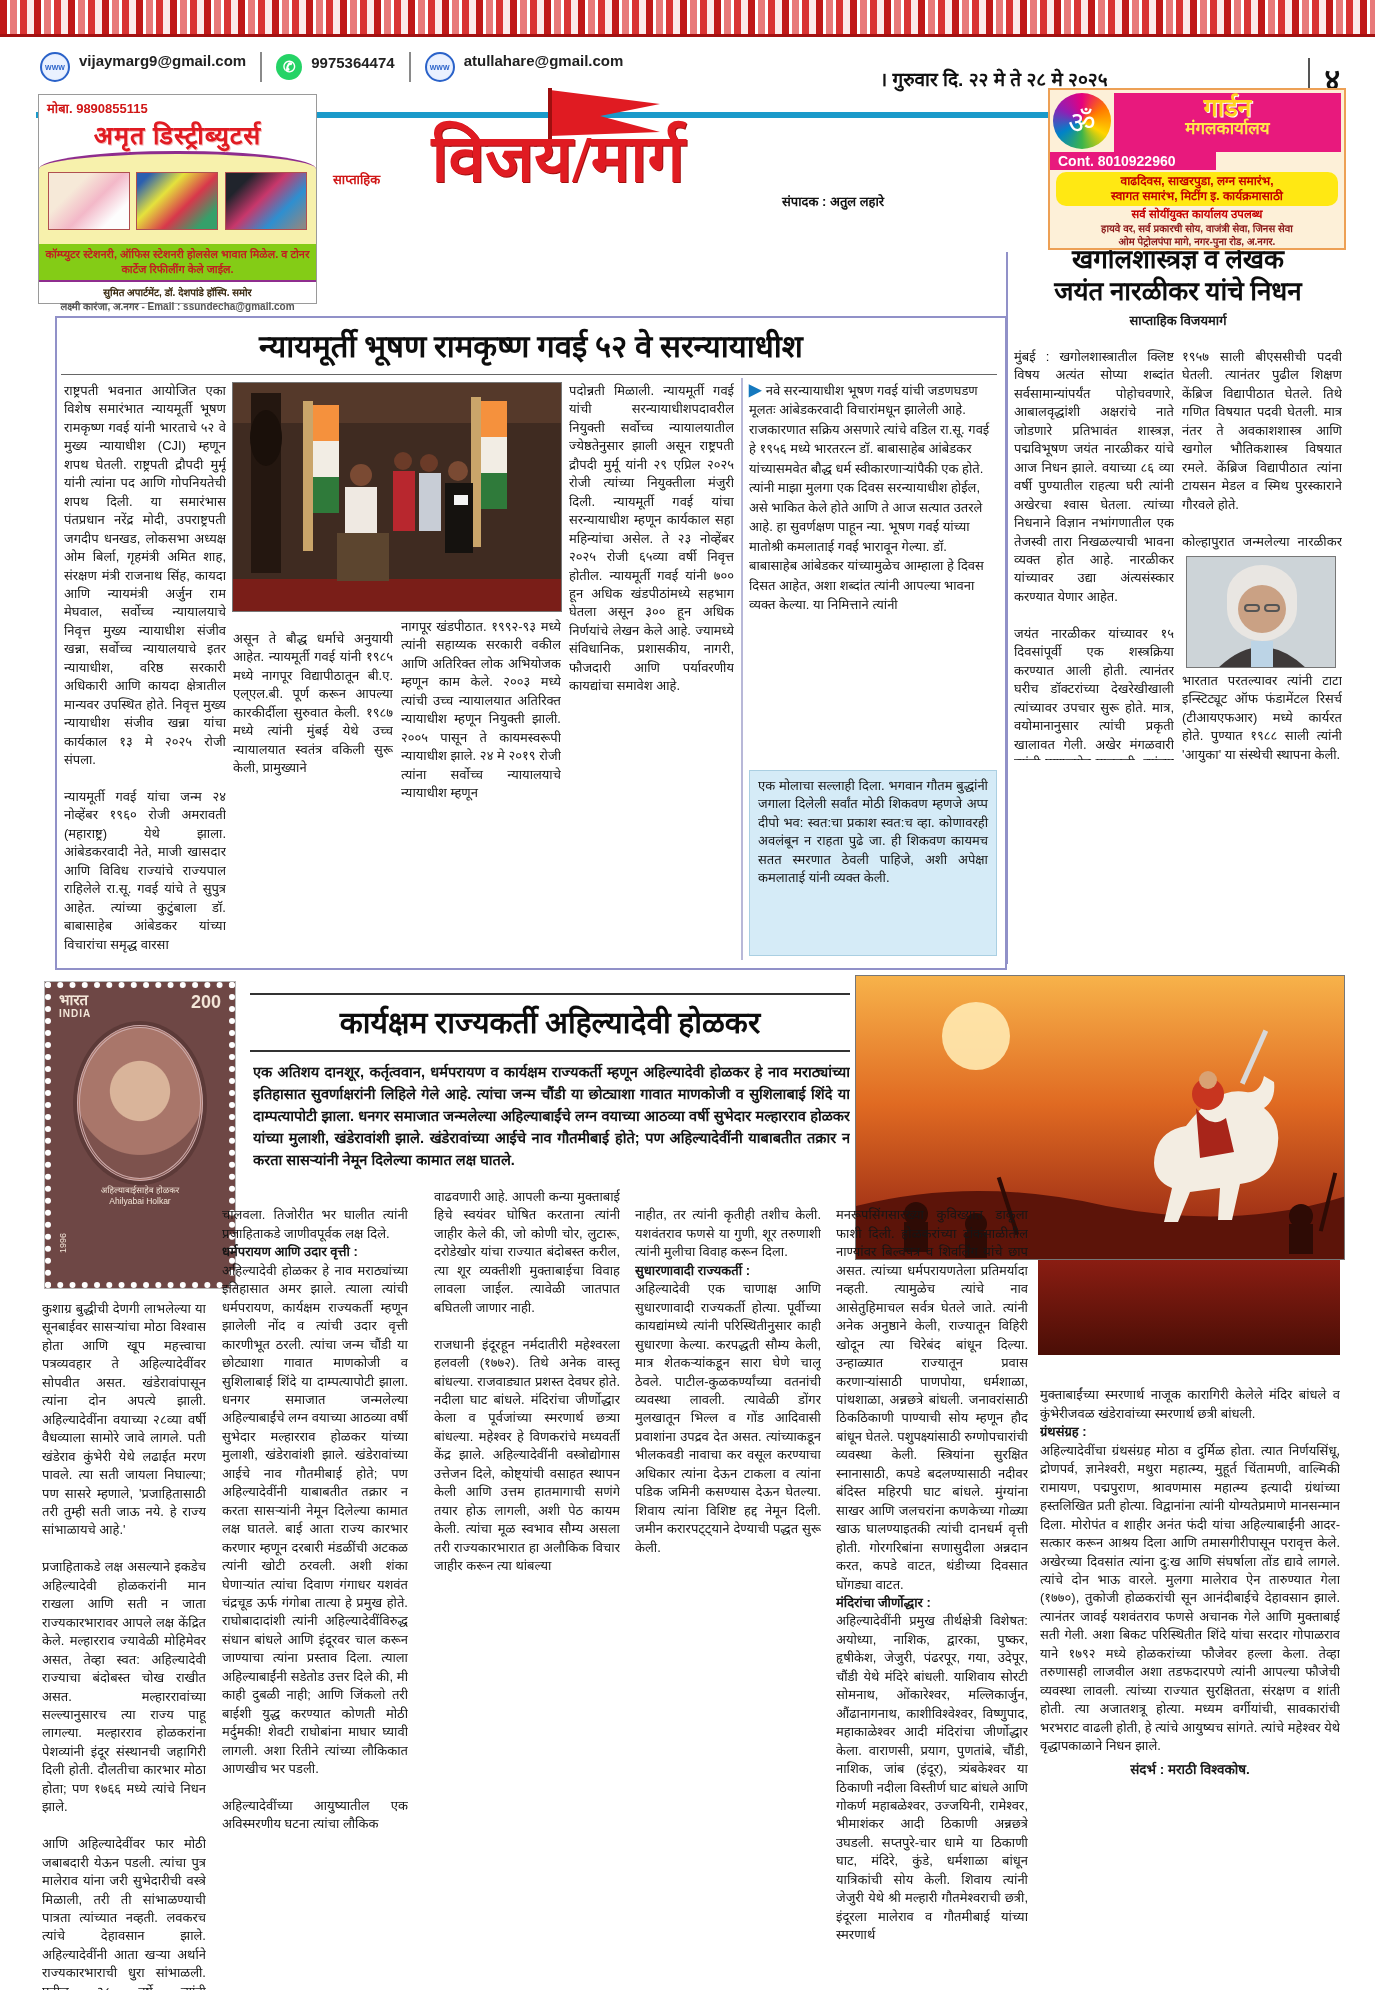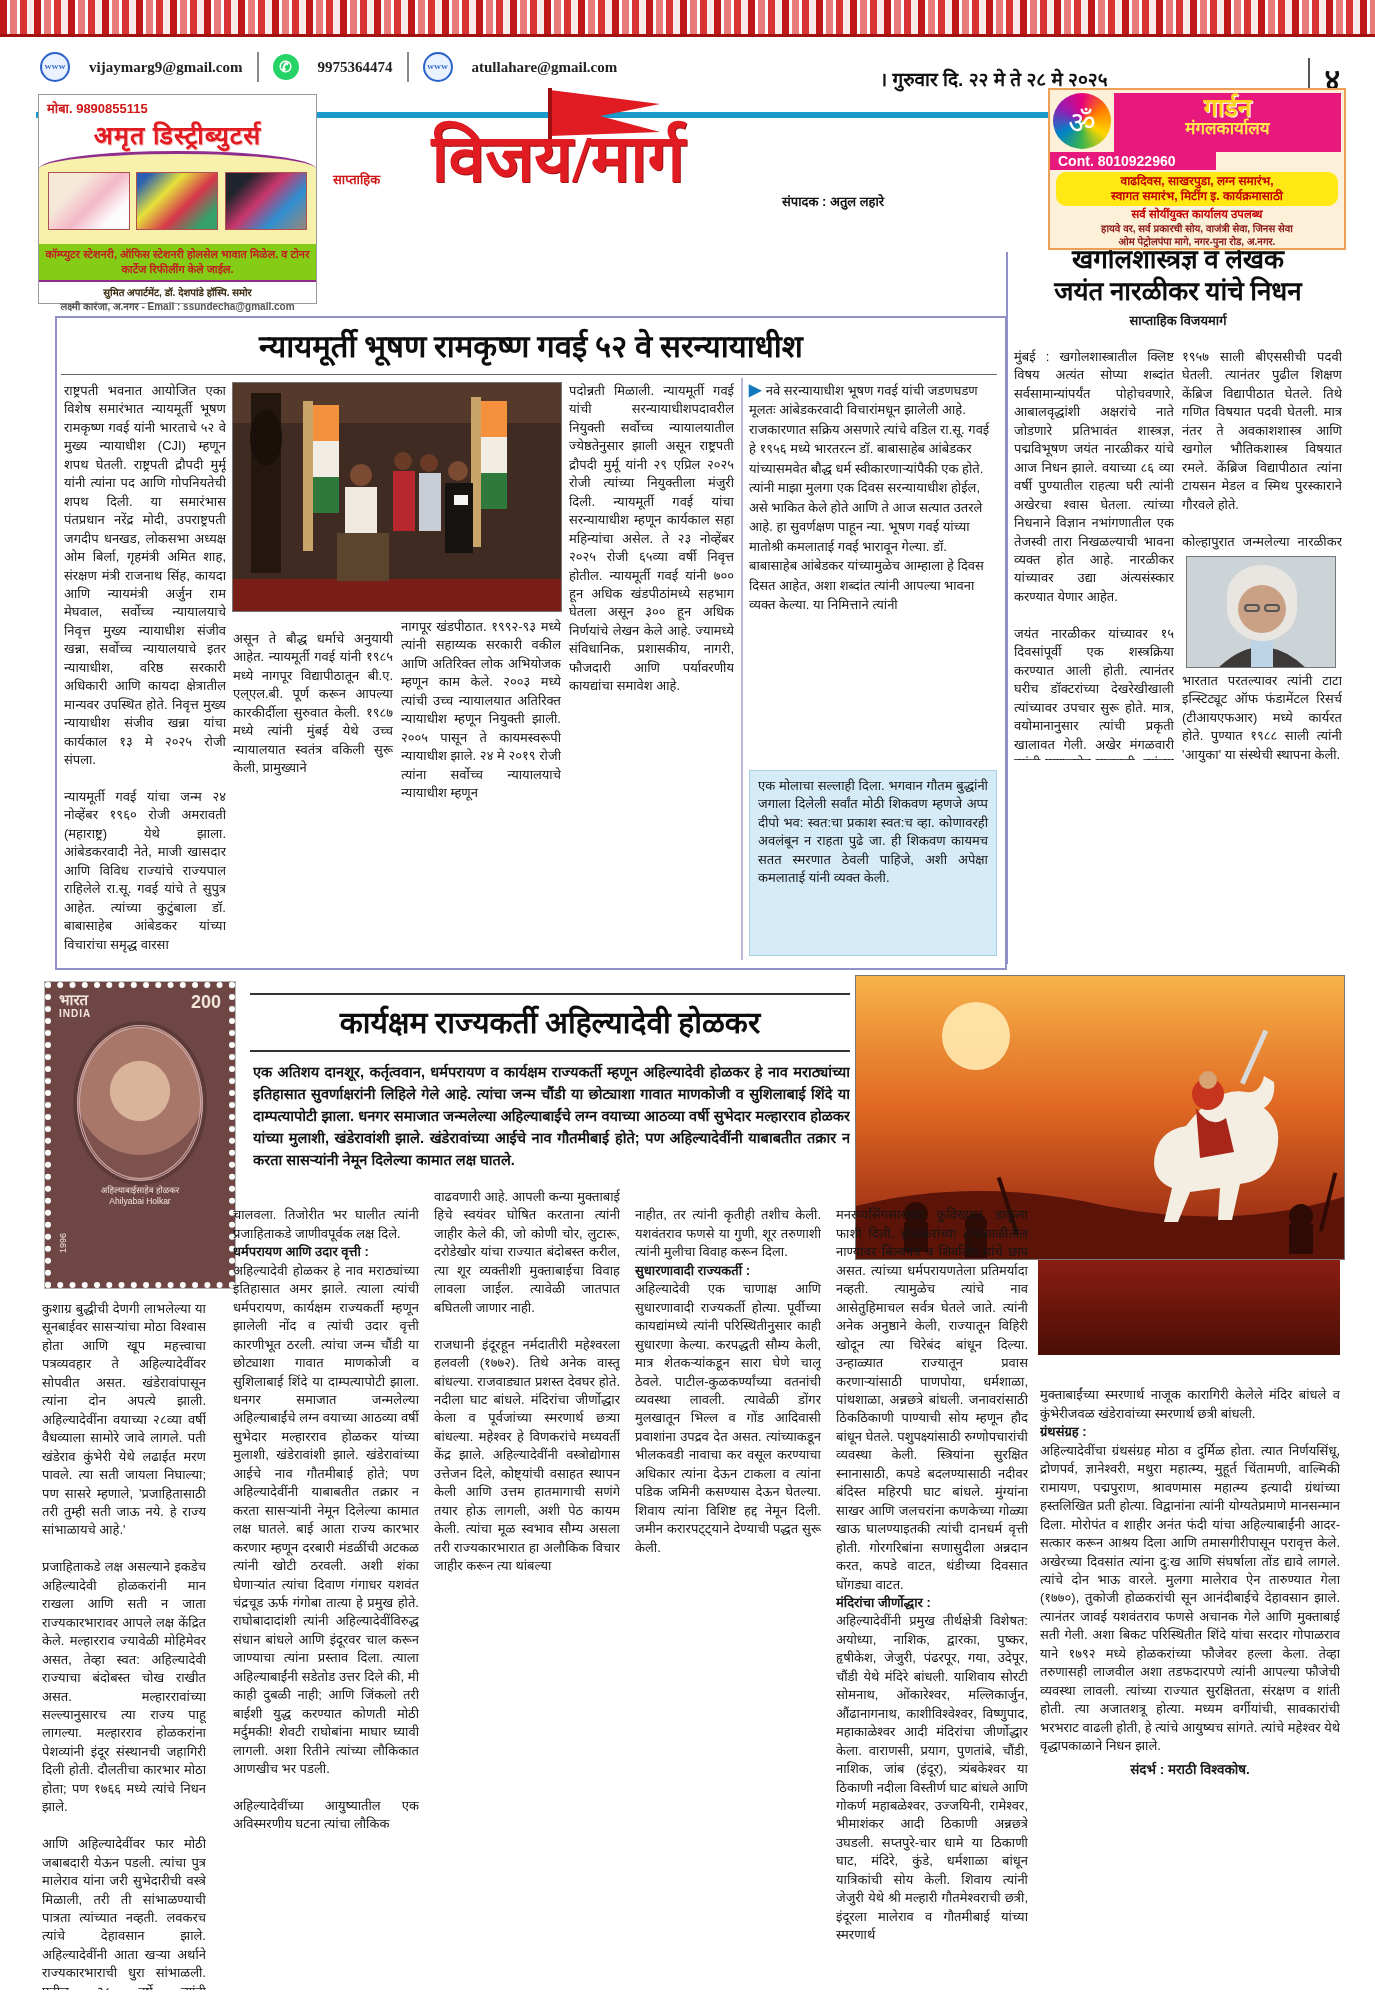"vijaymarg9@gmail.com" .hdr-item { align-items: center -> flex-start; font-family: Liberation Serif, serif -> none; gap: 19px -> 9px }
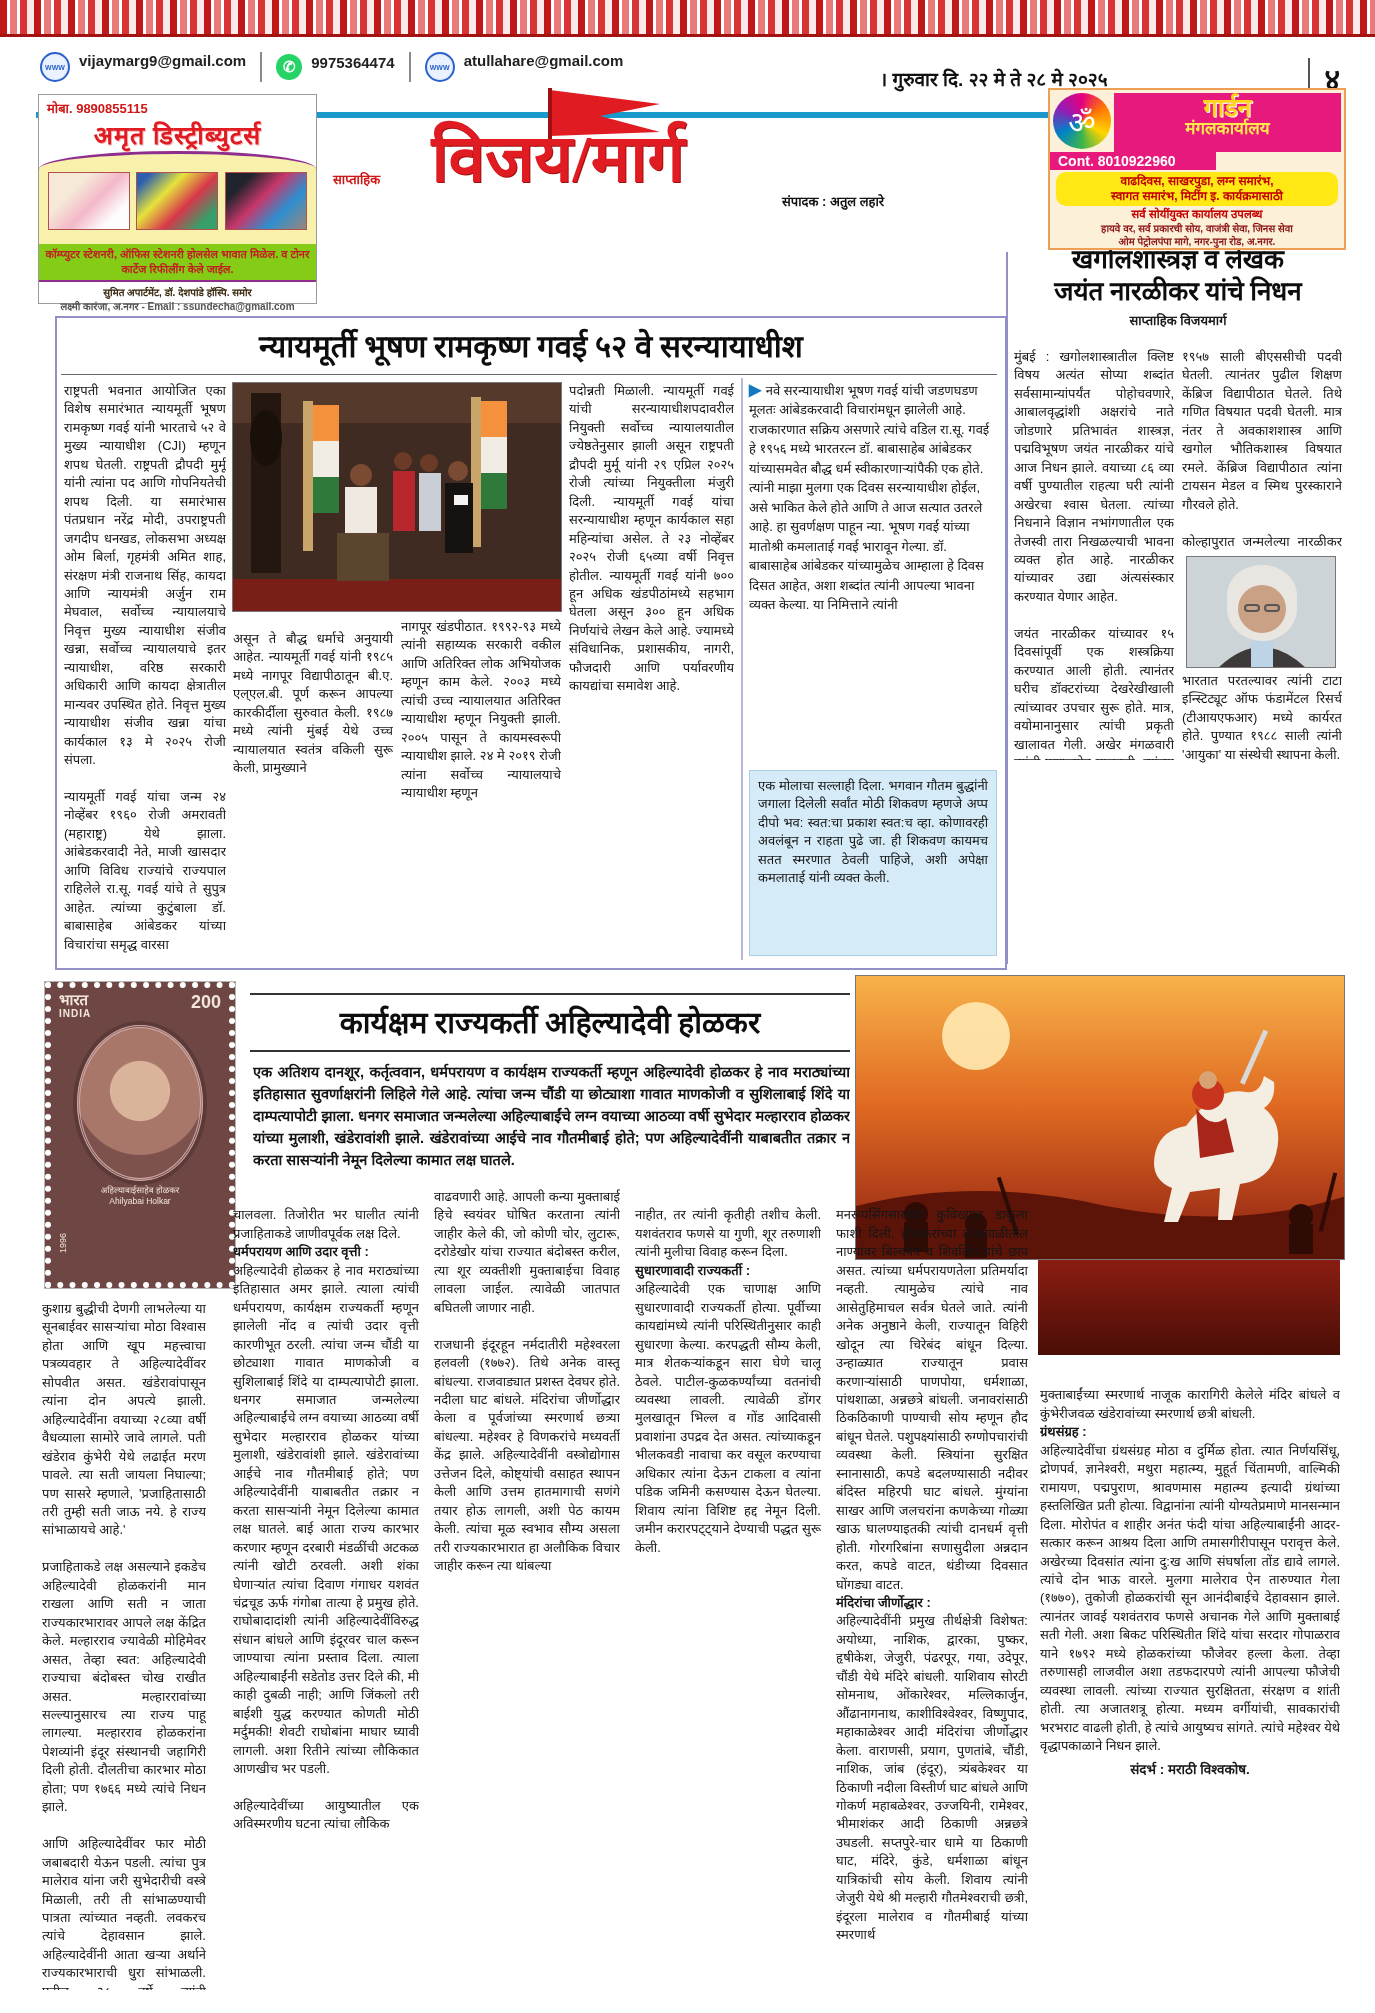"चालवला. तिजोरीत भर घालीत त्यांनी" div.body { left: 233px -> 222px }
